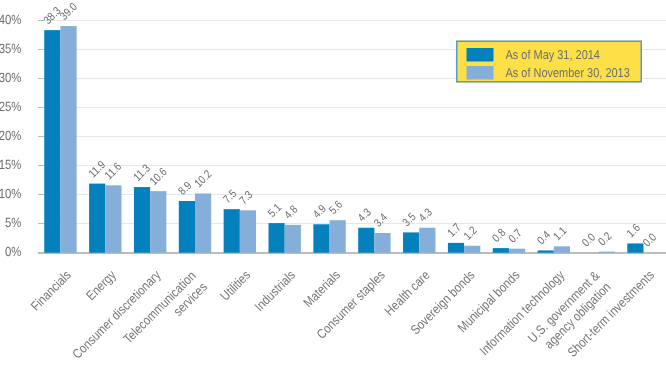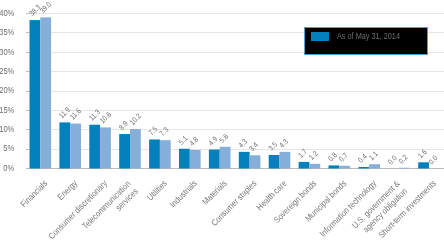"As of May 31, 2014" #legend { background: #000000 -> #fde047 }
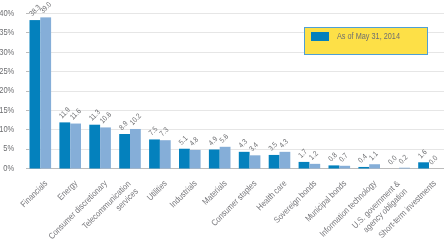"As of November 30, 2013" div.legend-row { html: none -> <div> <span></span> <span>As of November 30, 2013</span> </div> }
